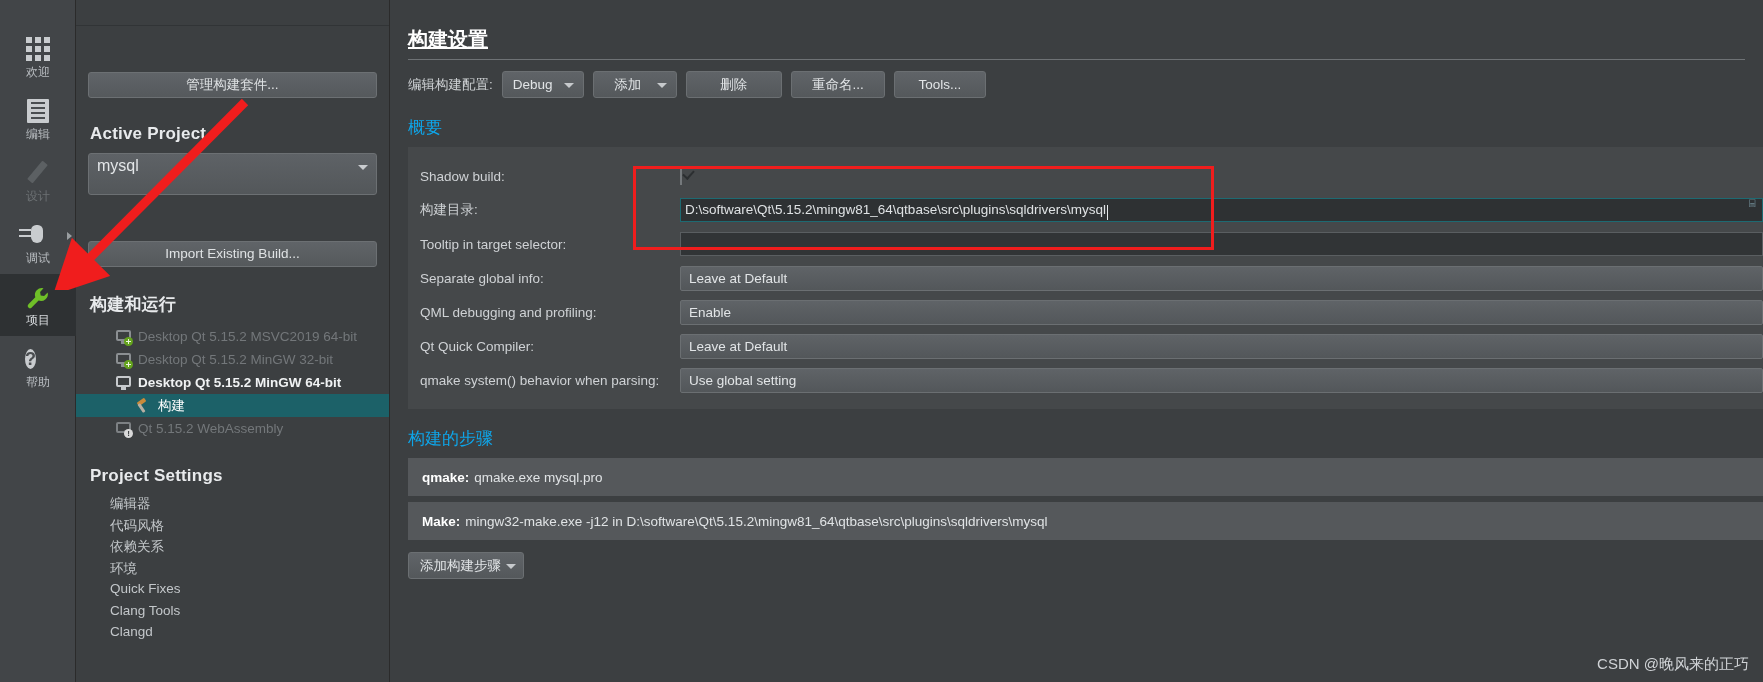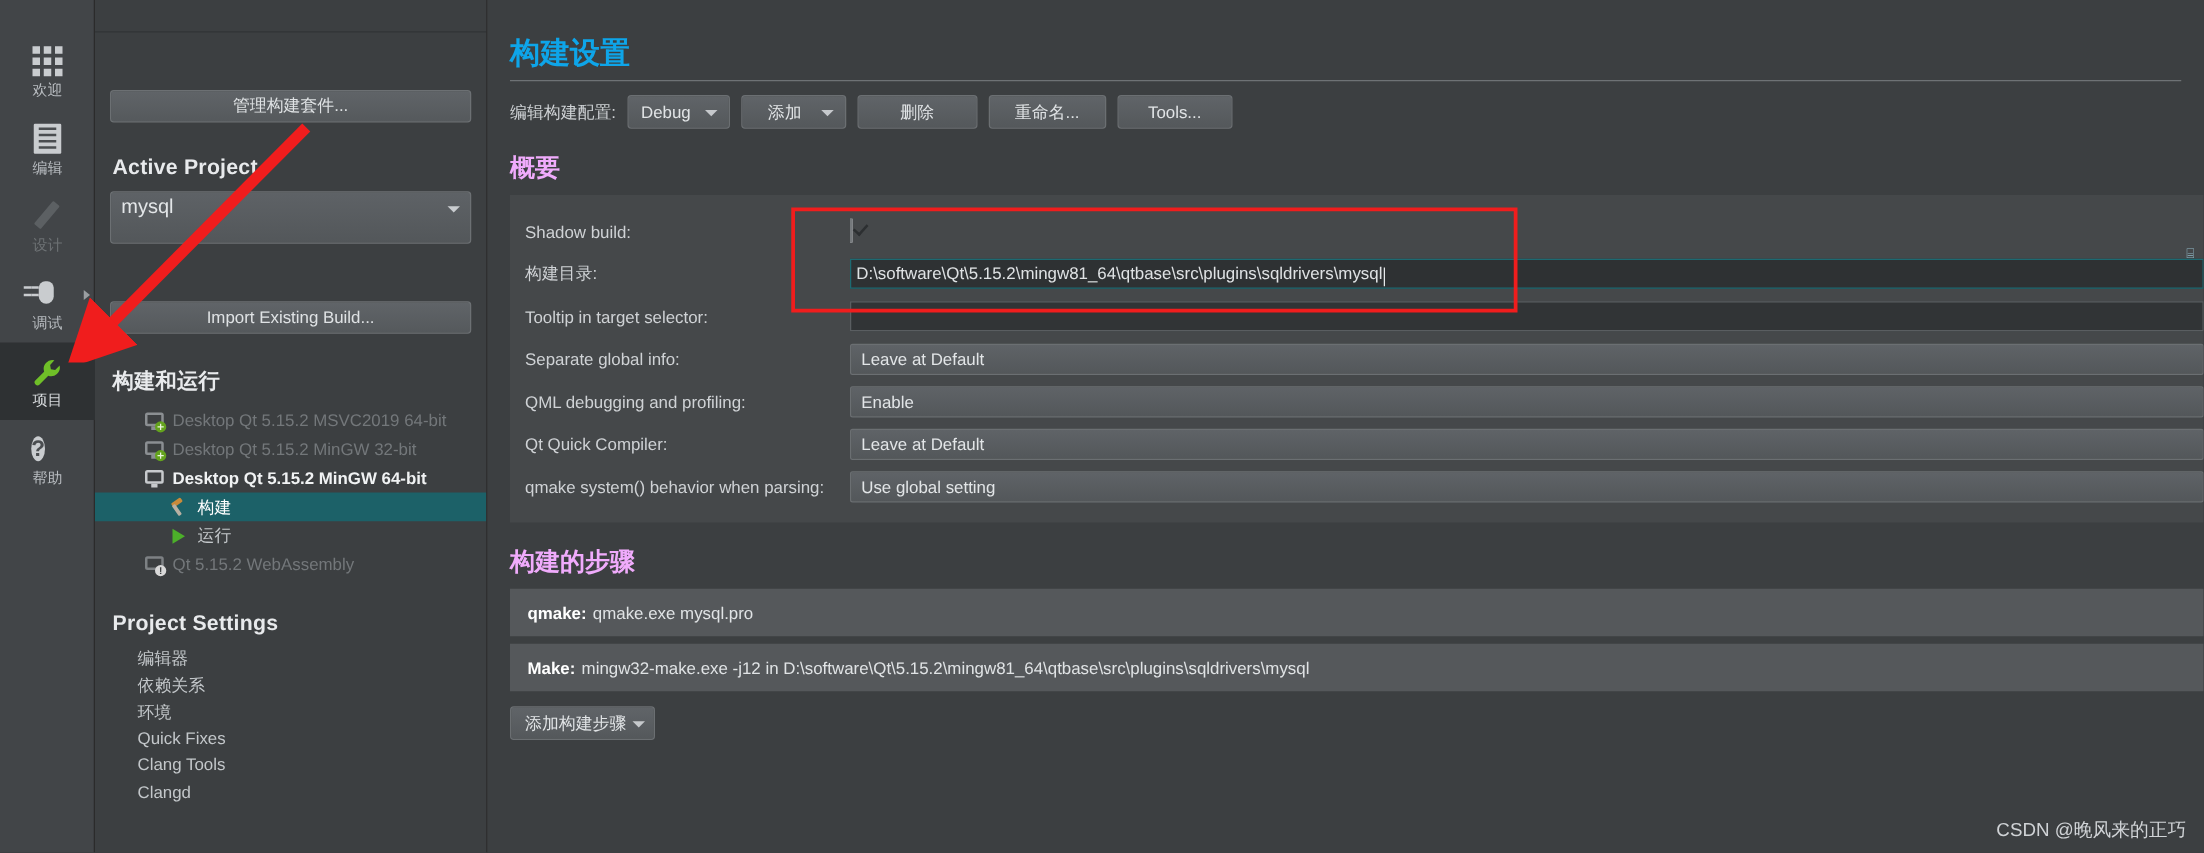"构建设置" .h1 { color: #0ea5e9 -> #ffffff; font-size: 24px -> 20px; text-decoration: none -> underline }
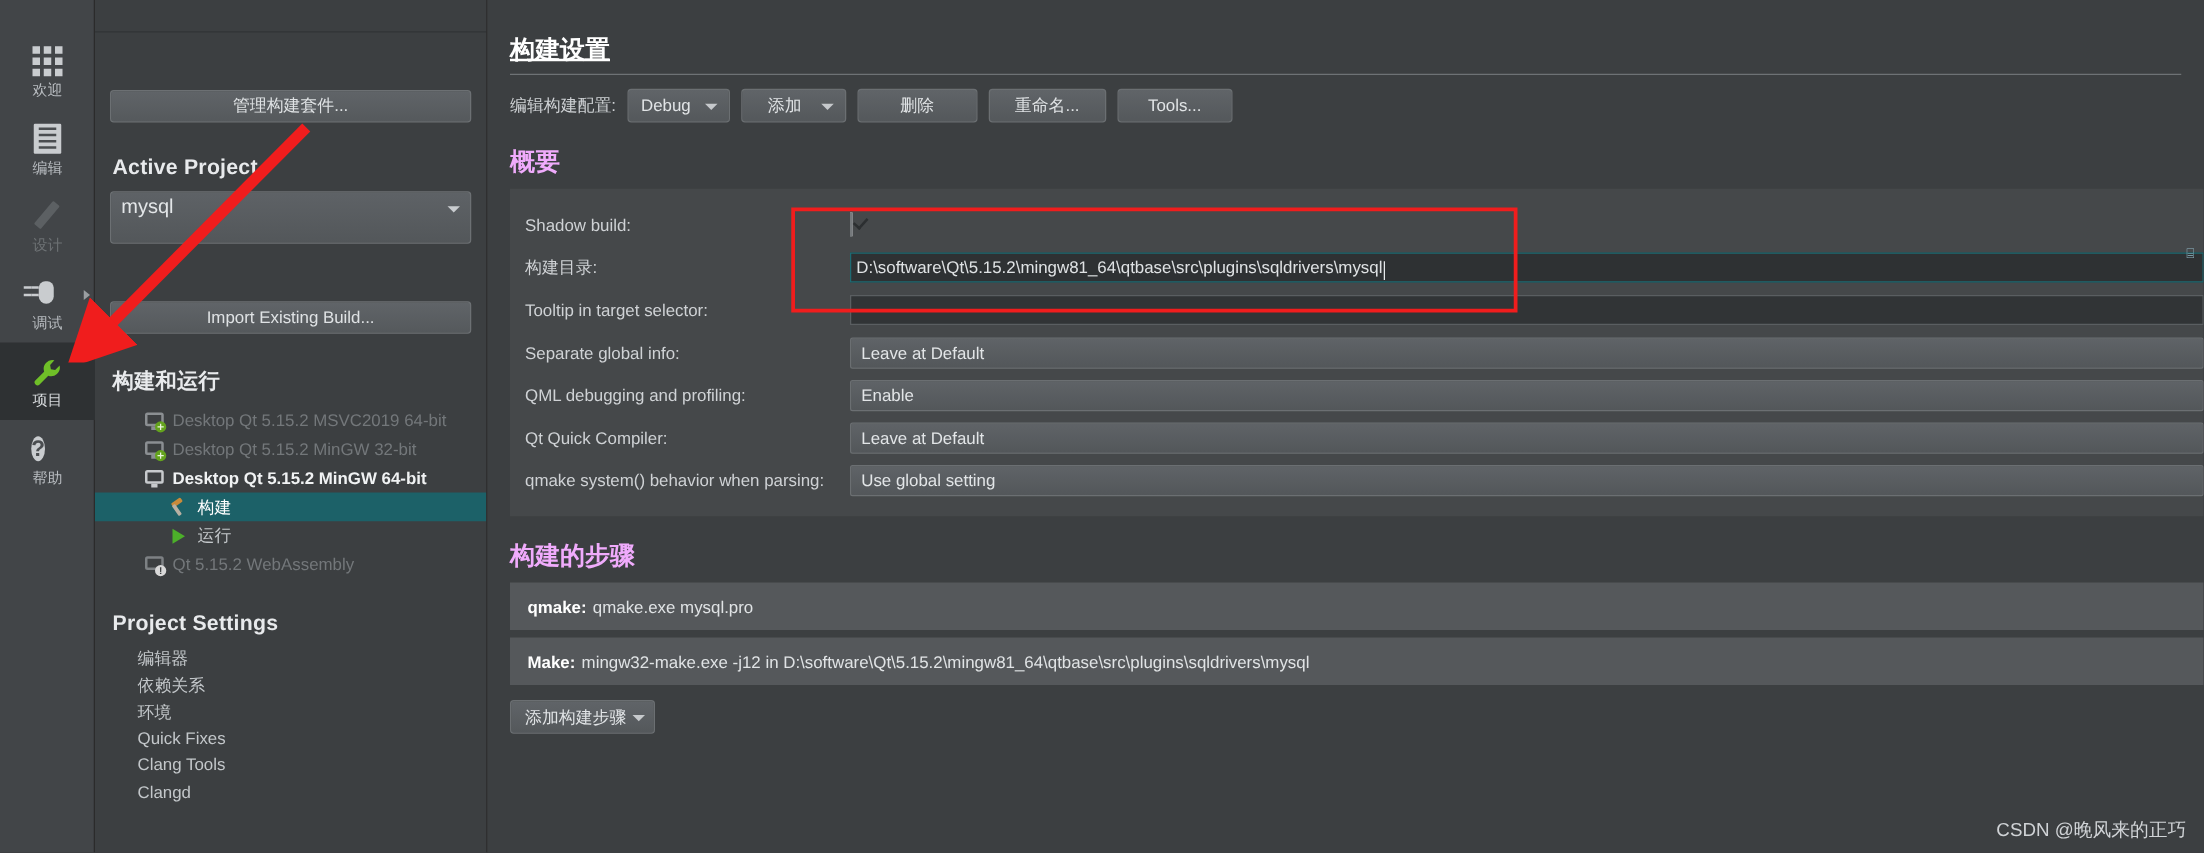"概要" .h2 { color: #f0abfc -> #0ea5e9; font-size: 20px -> 17px; font-weight: bold -> normal }
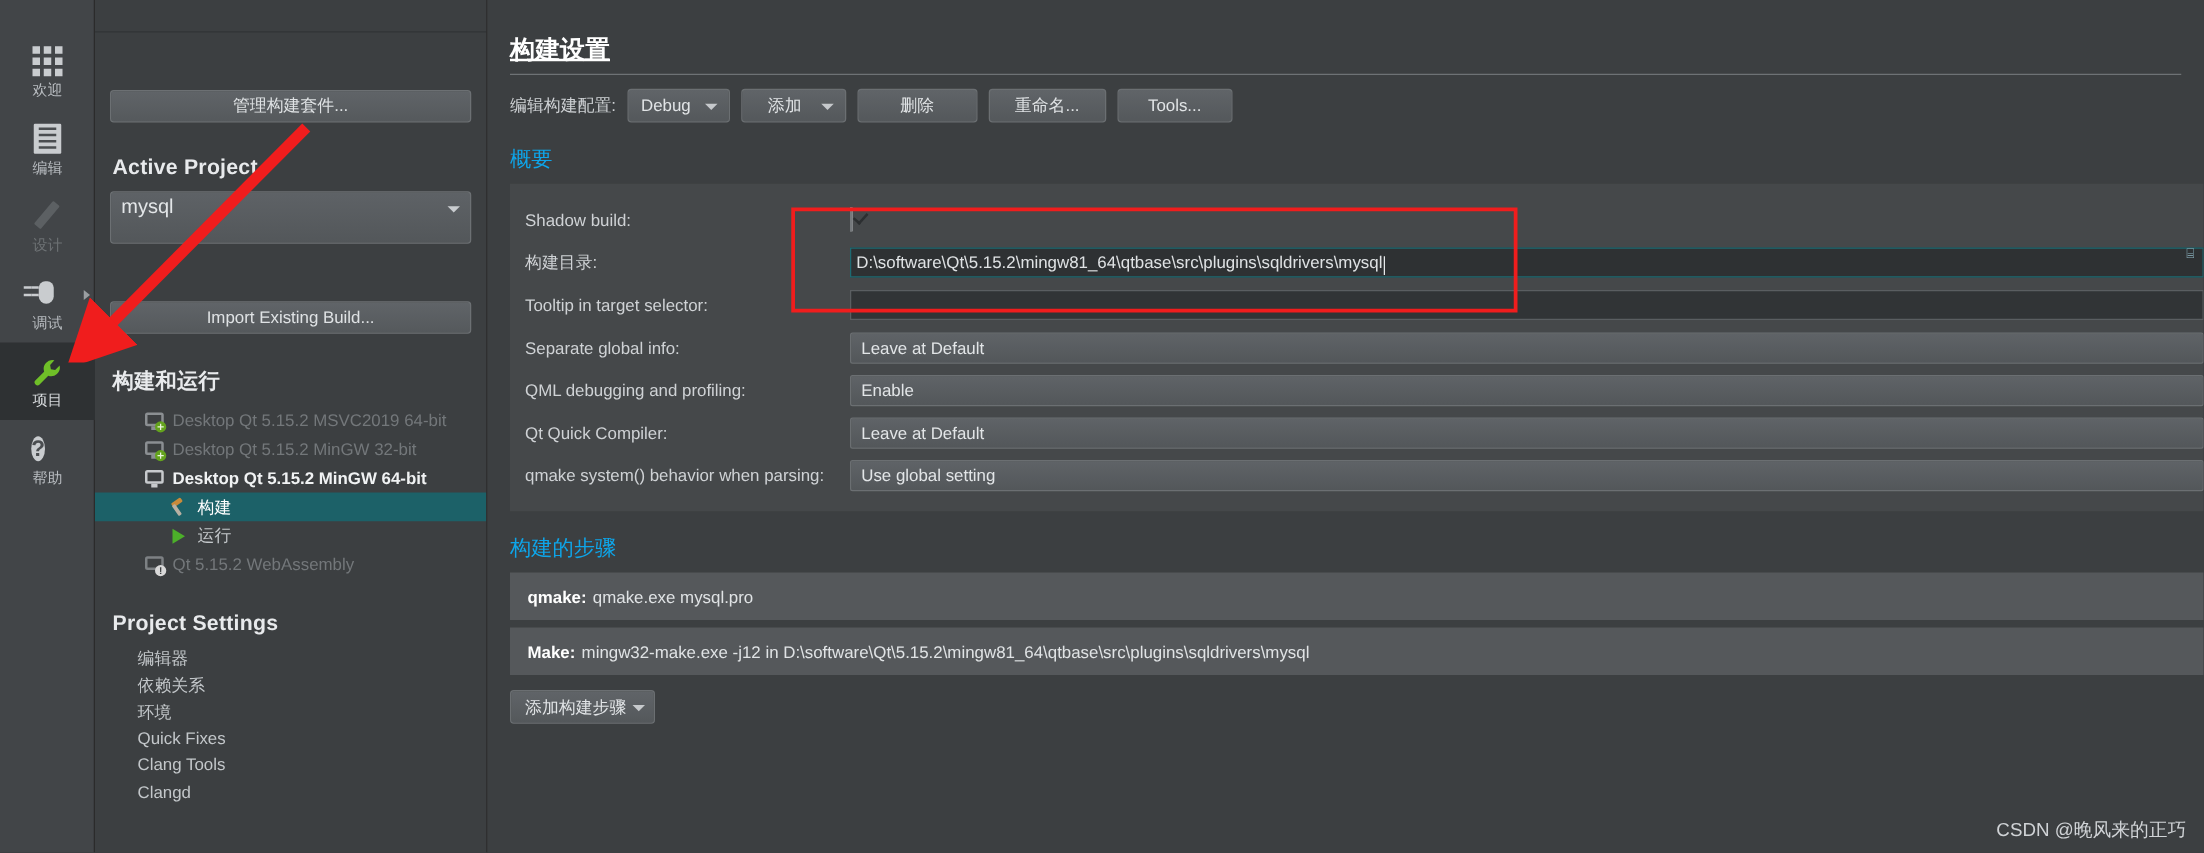"运行" div.titem { html: <div> <span> <i></i> </span> <span>运行</span> </div> -> none }
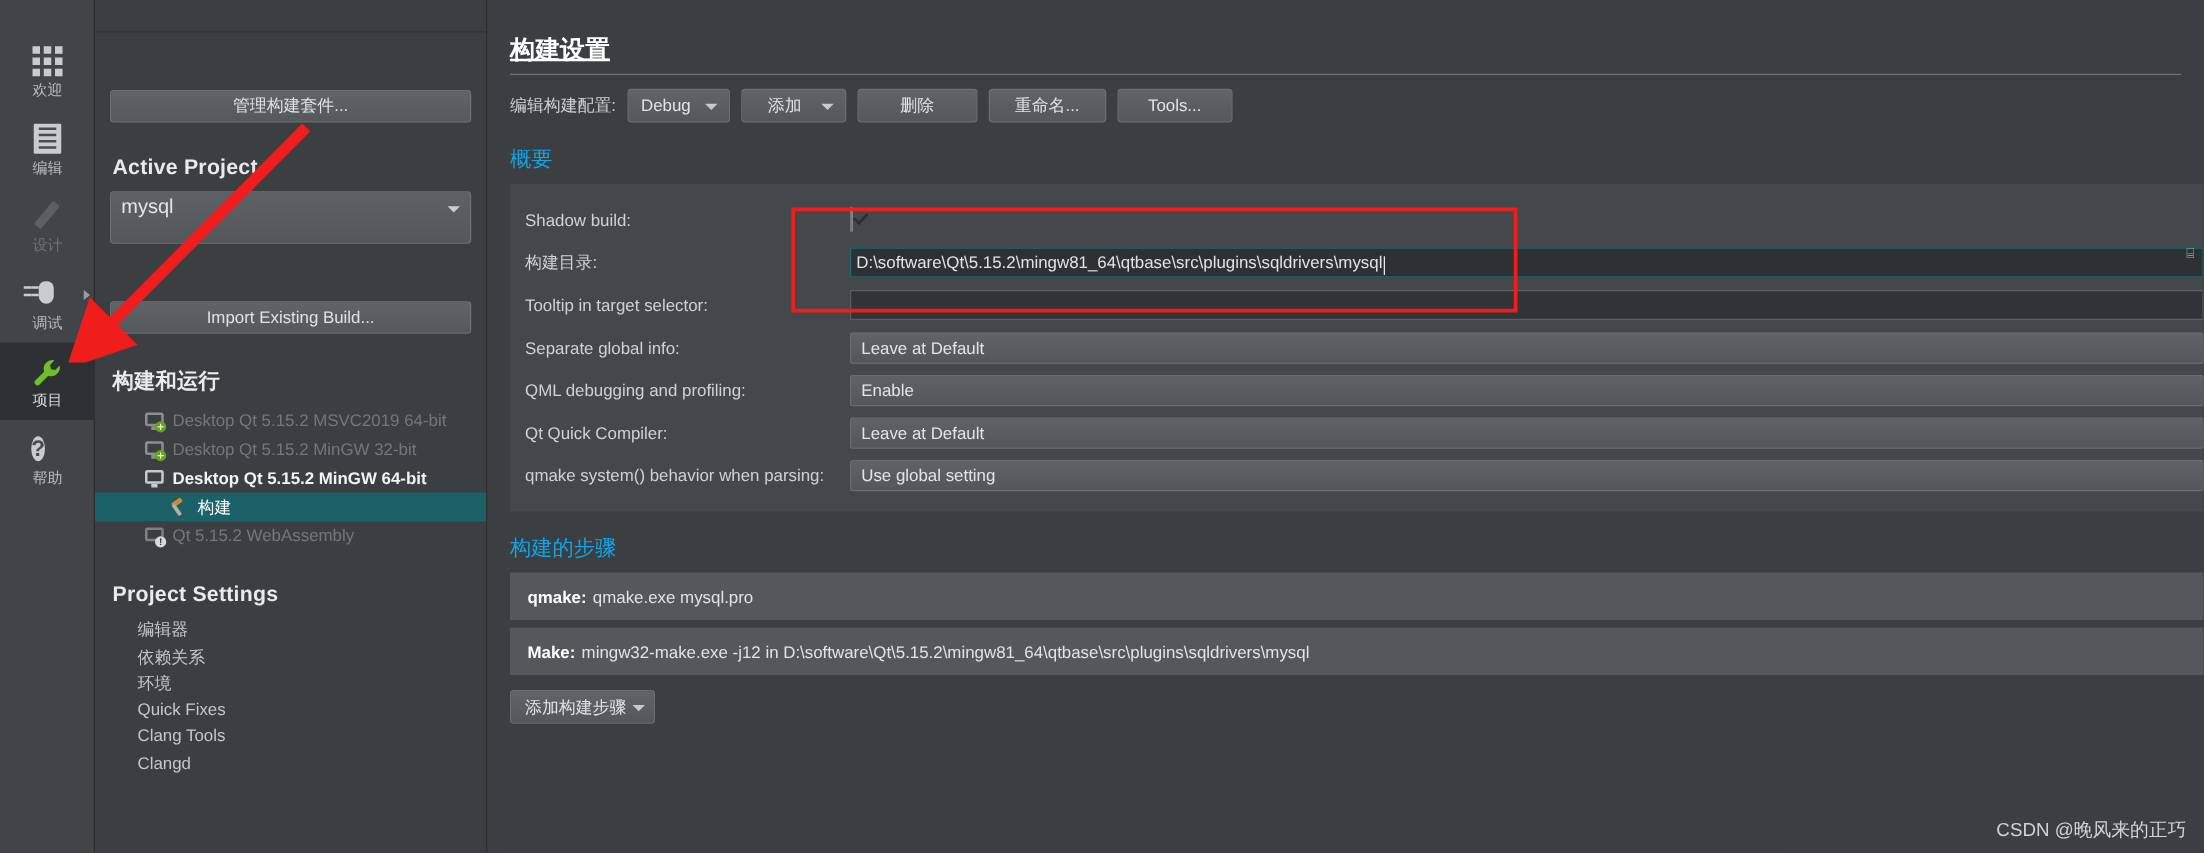"代码风格" div.plainitem { html: none -> <div>代码风格</div> }
